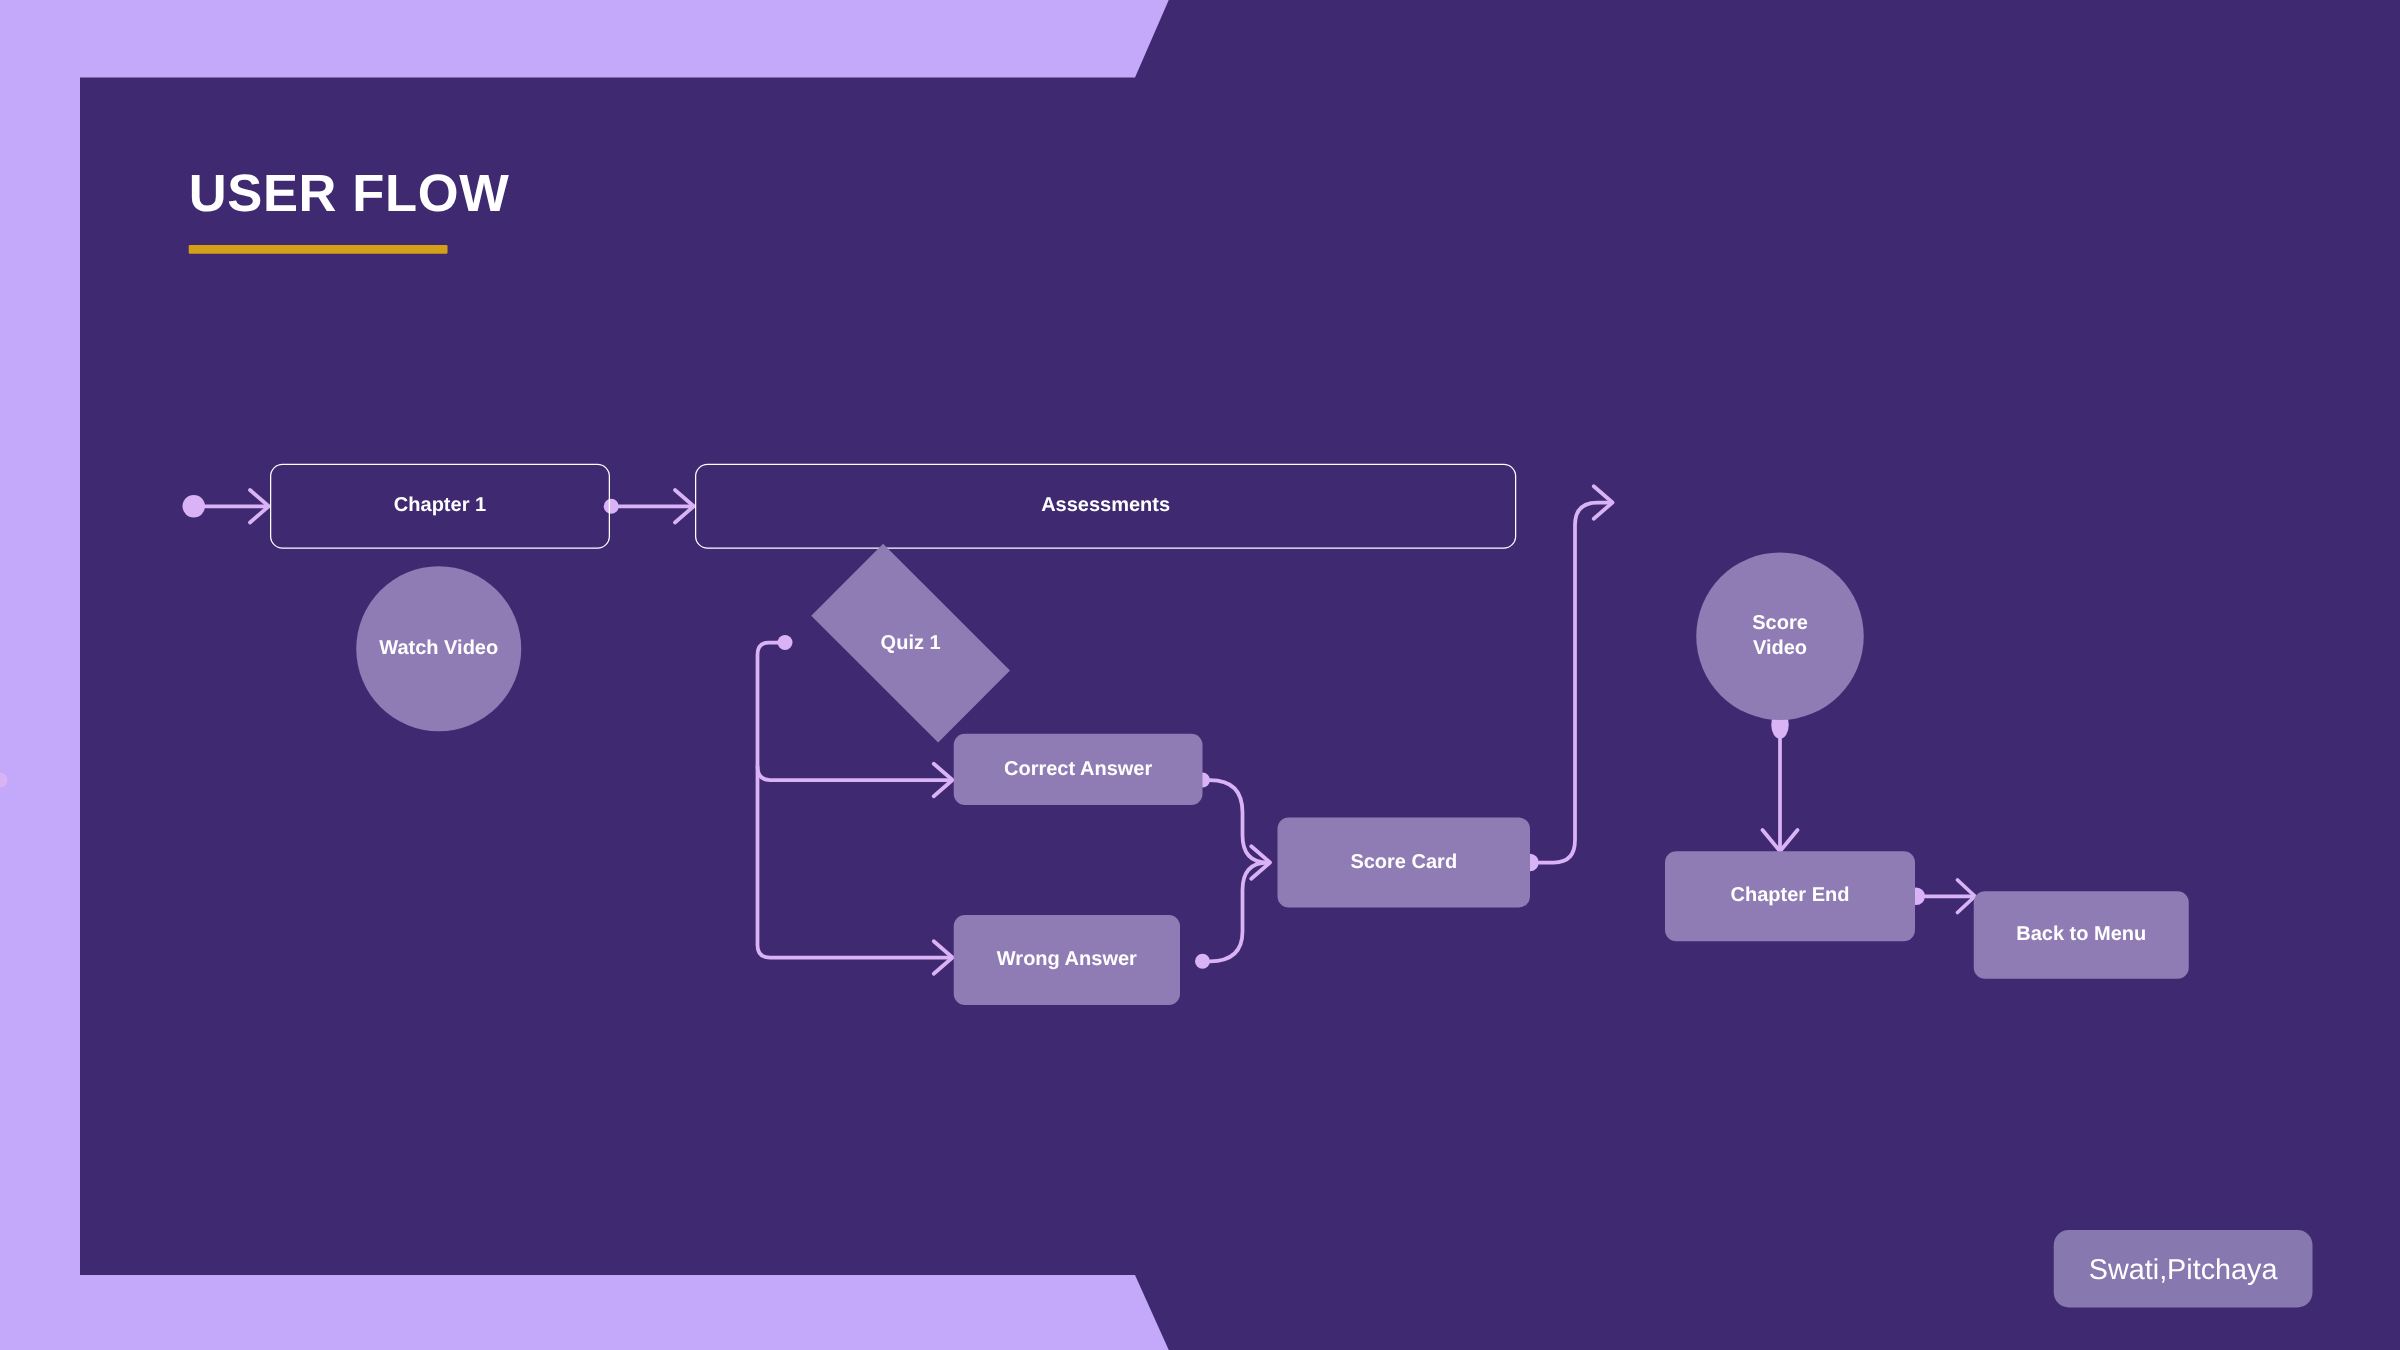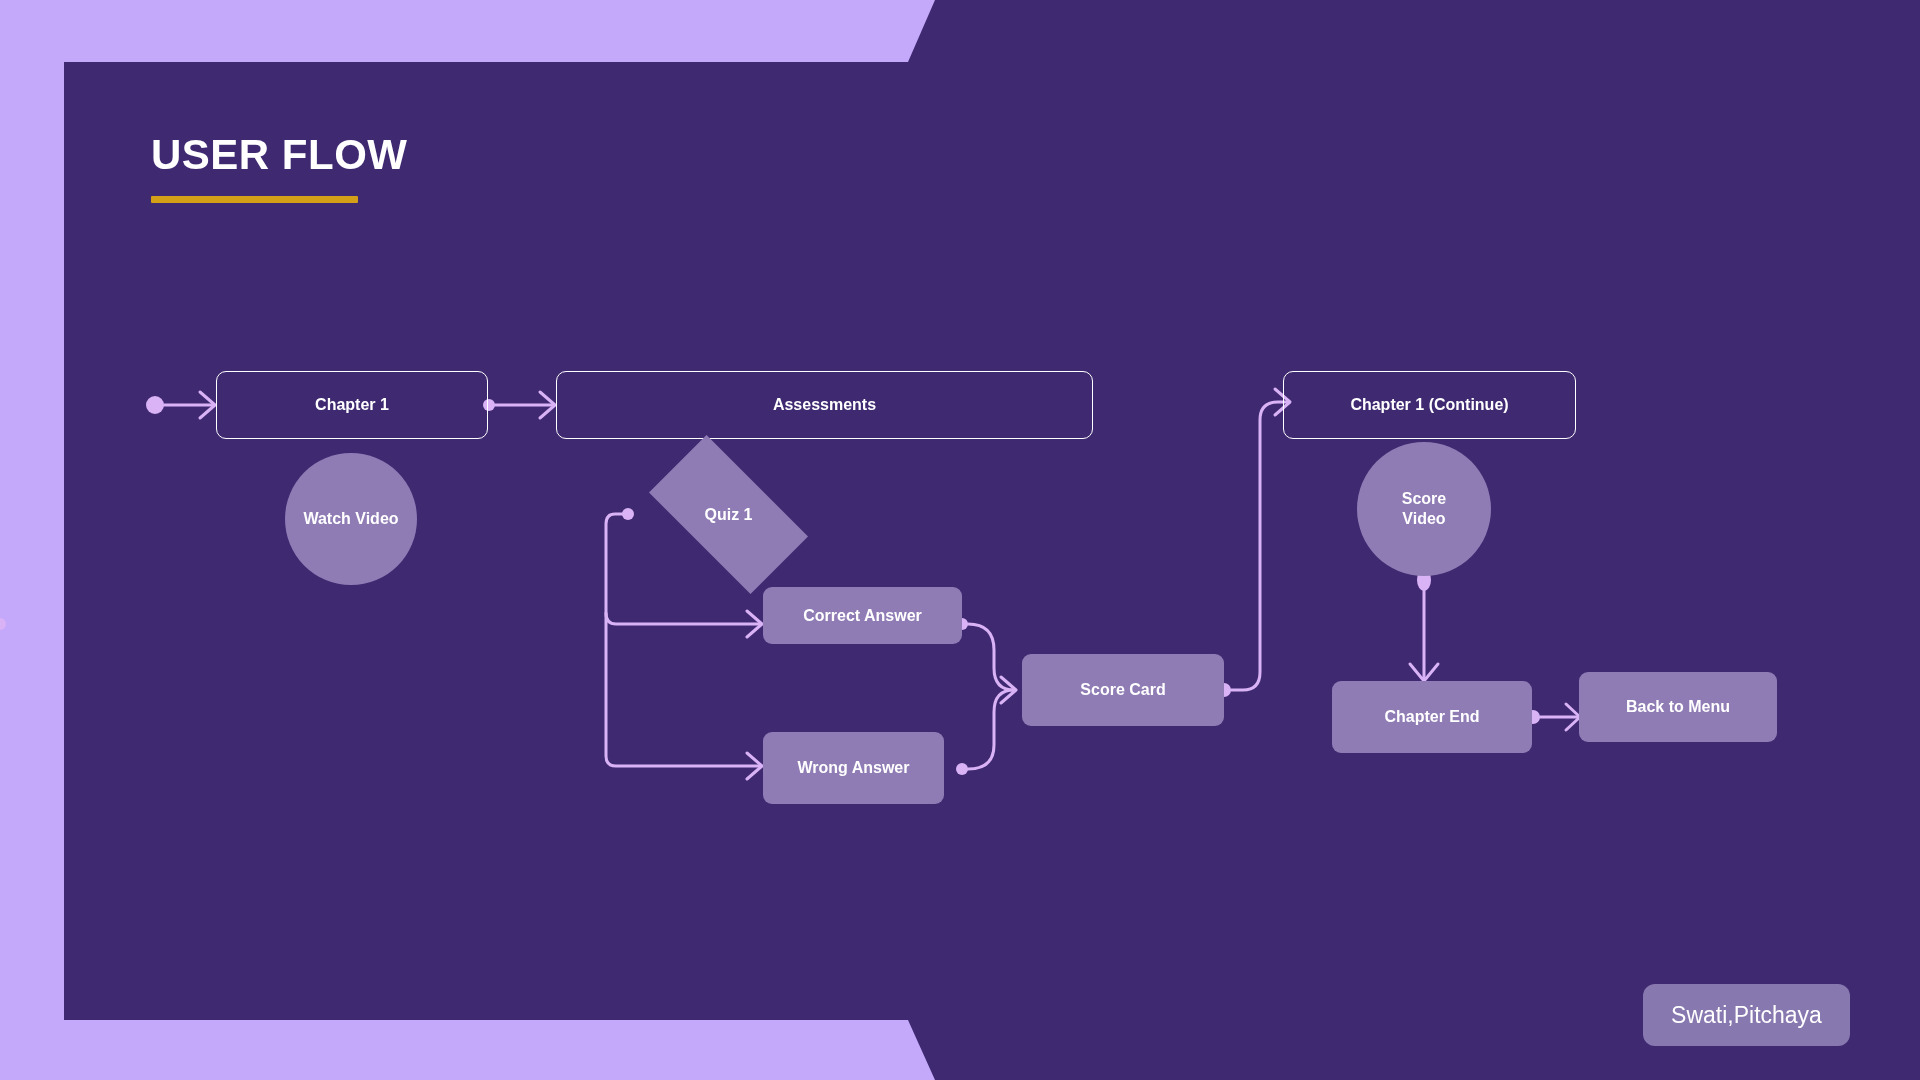"Assessments" div.node { width: 537px -> 657px }
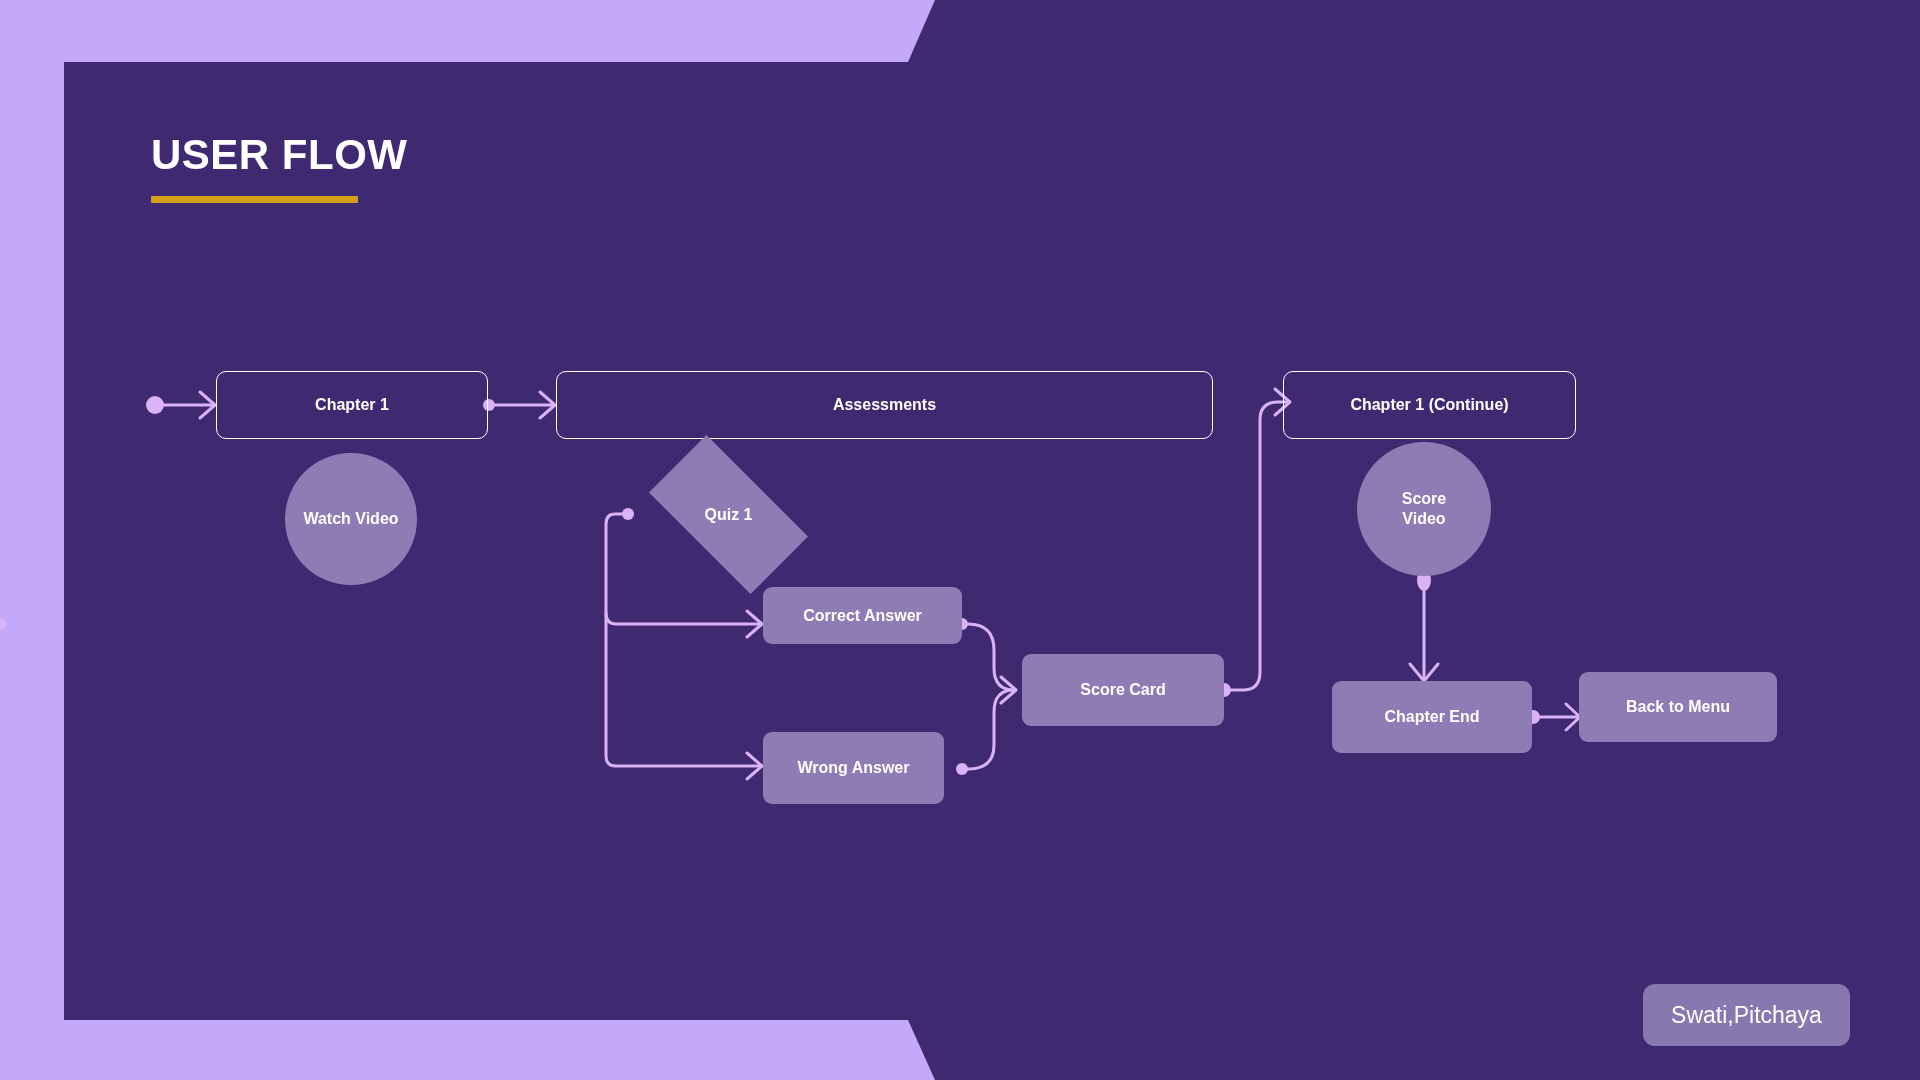"Chapter 1 (Continue)" div.node { html: <div> <span>Chapter 1 (Continue)</span> </div> -> none }
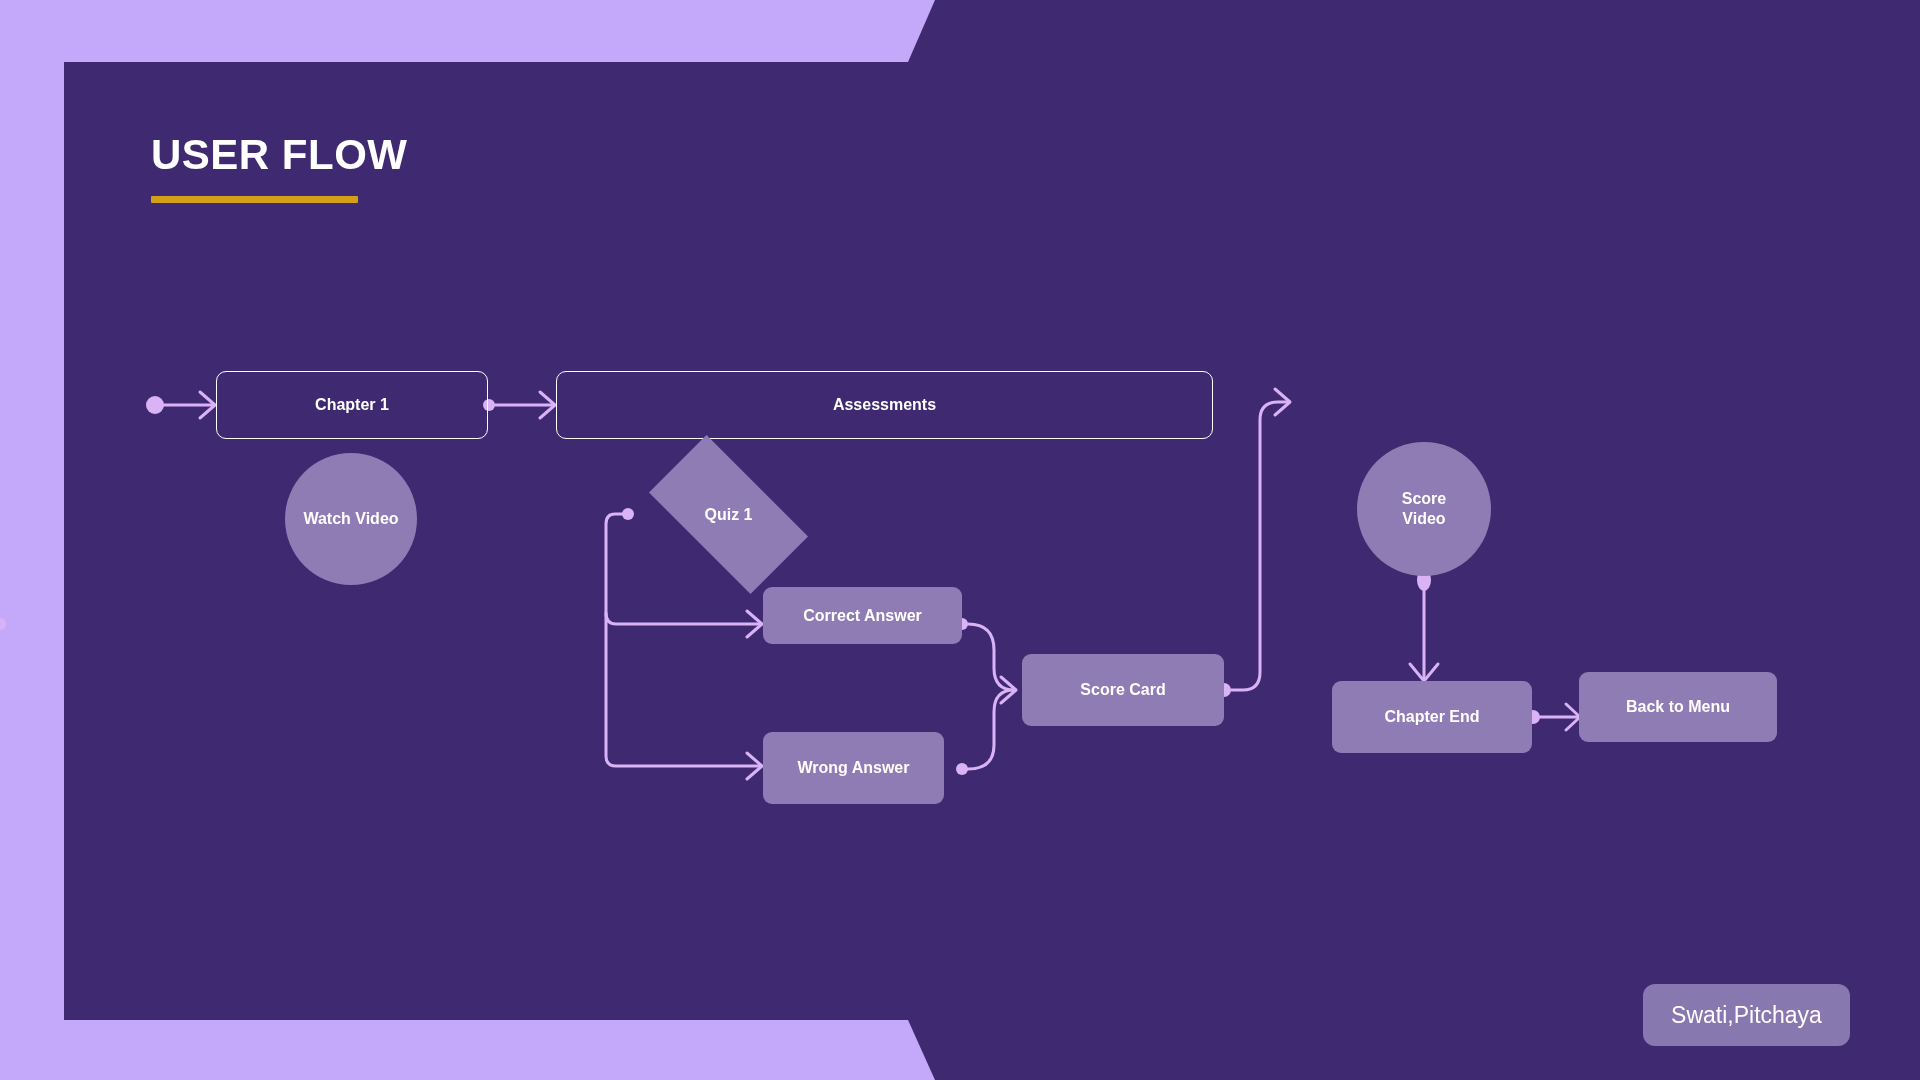"Back to Menu" div.node { top: 672px -> 713px; width: 198px -> 172px }
